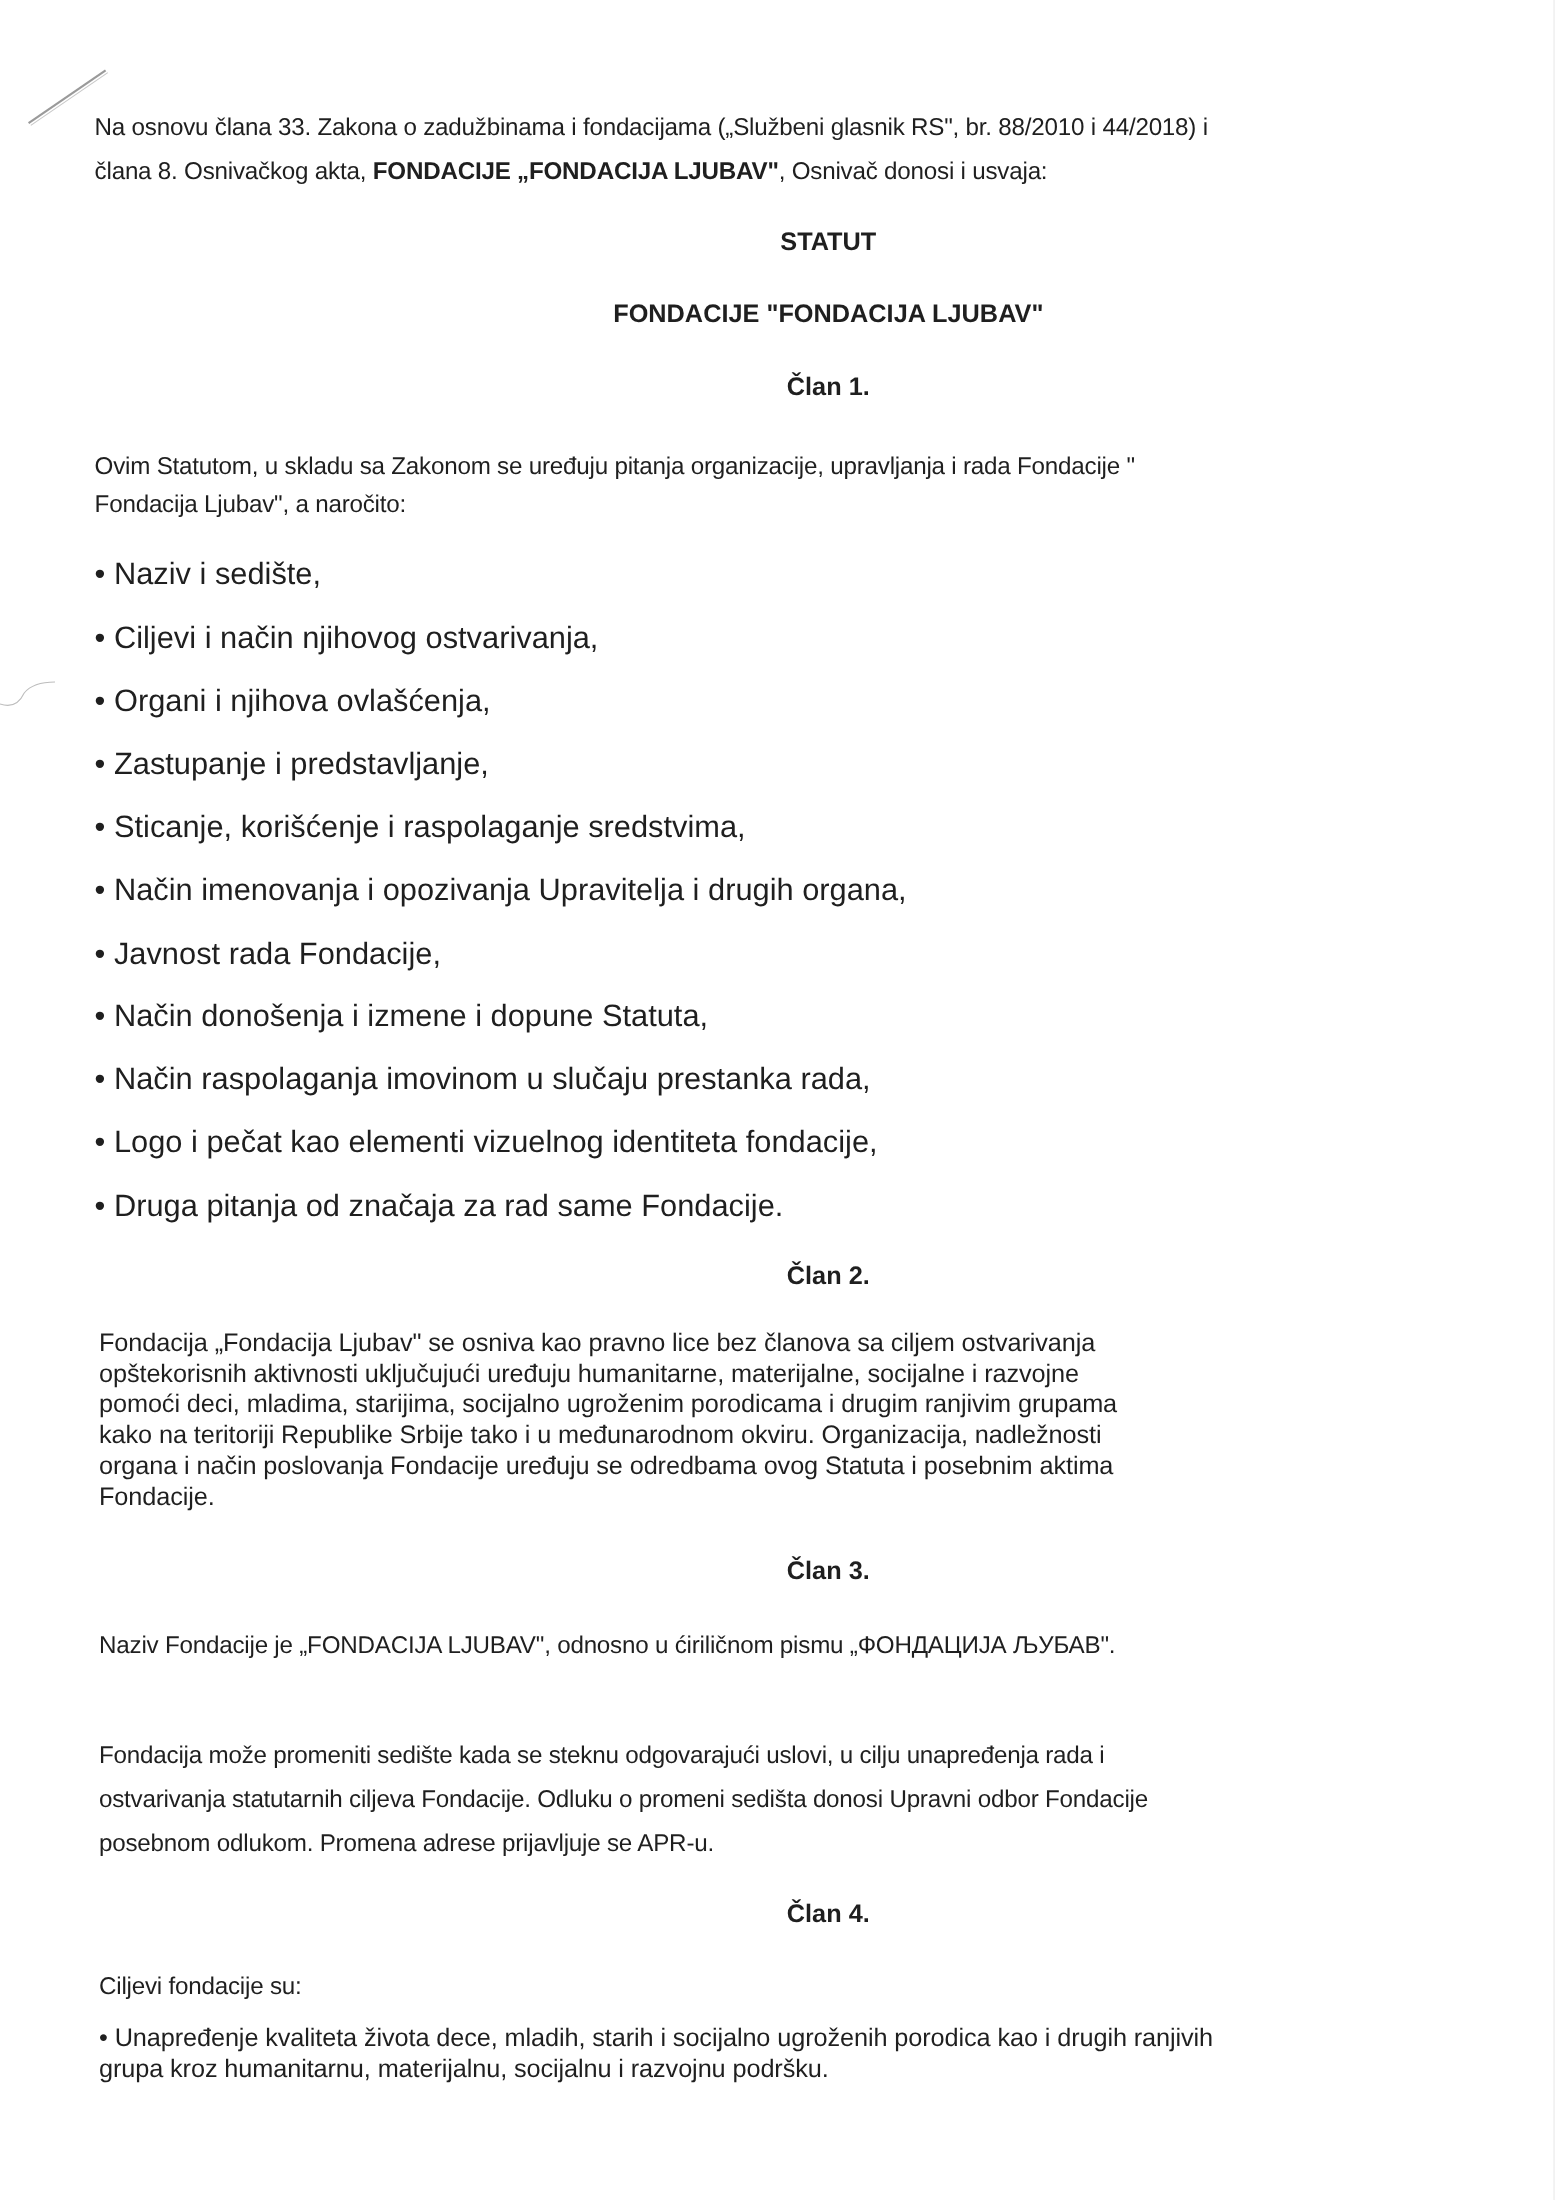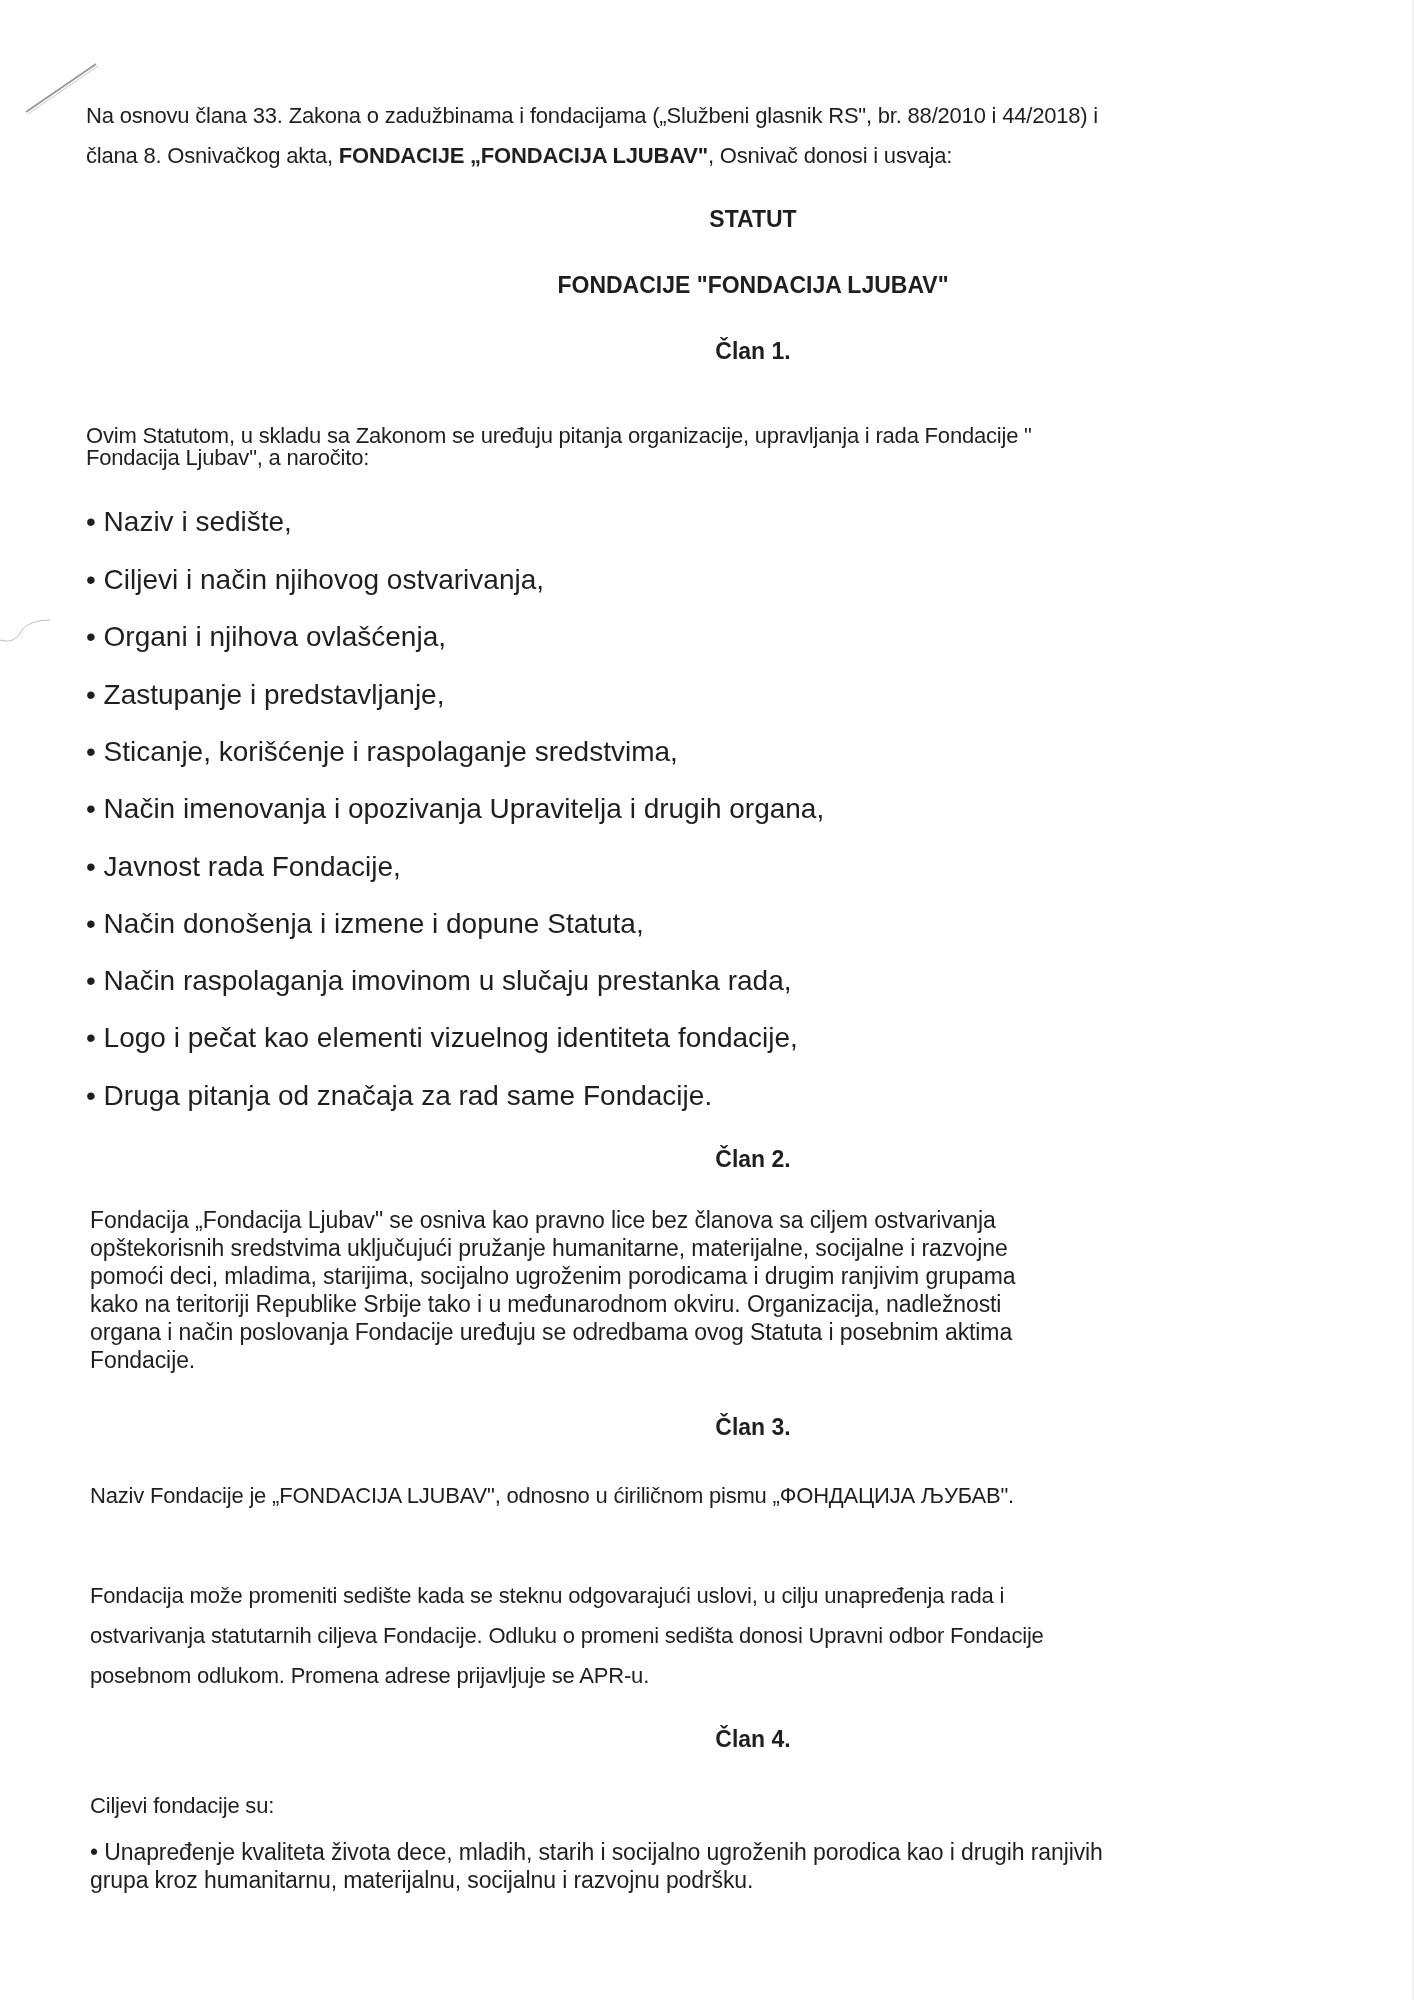"Ovim Statutom, u skladu sa" div.abs { top: 416px -> 404px }
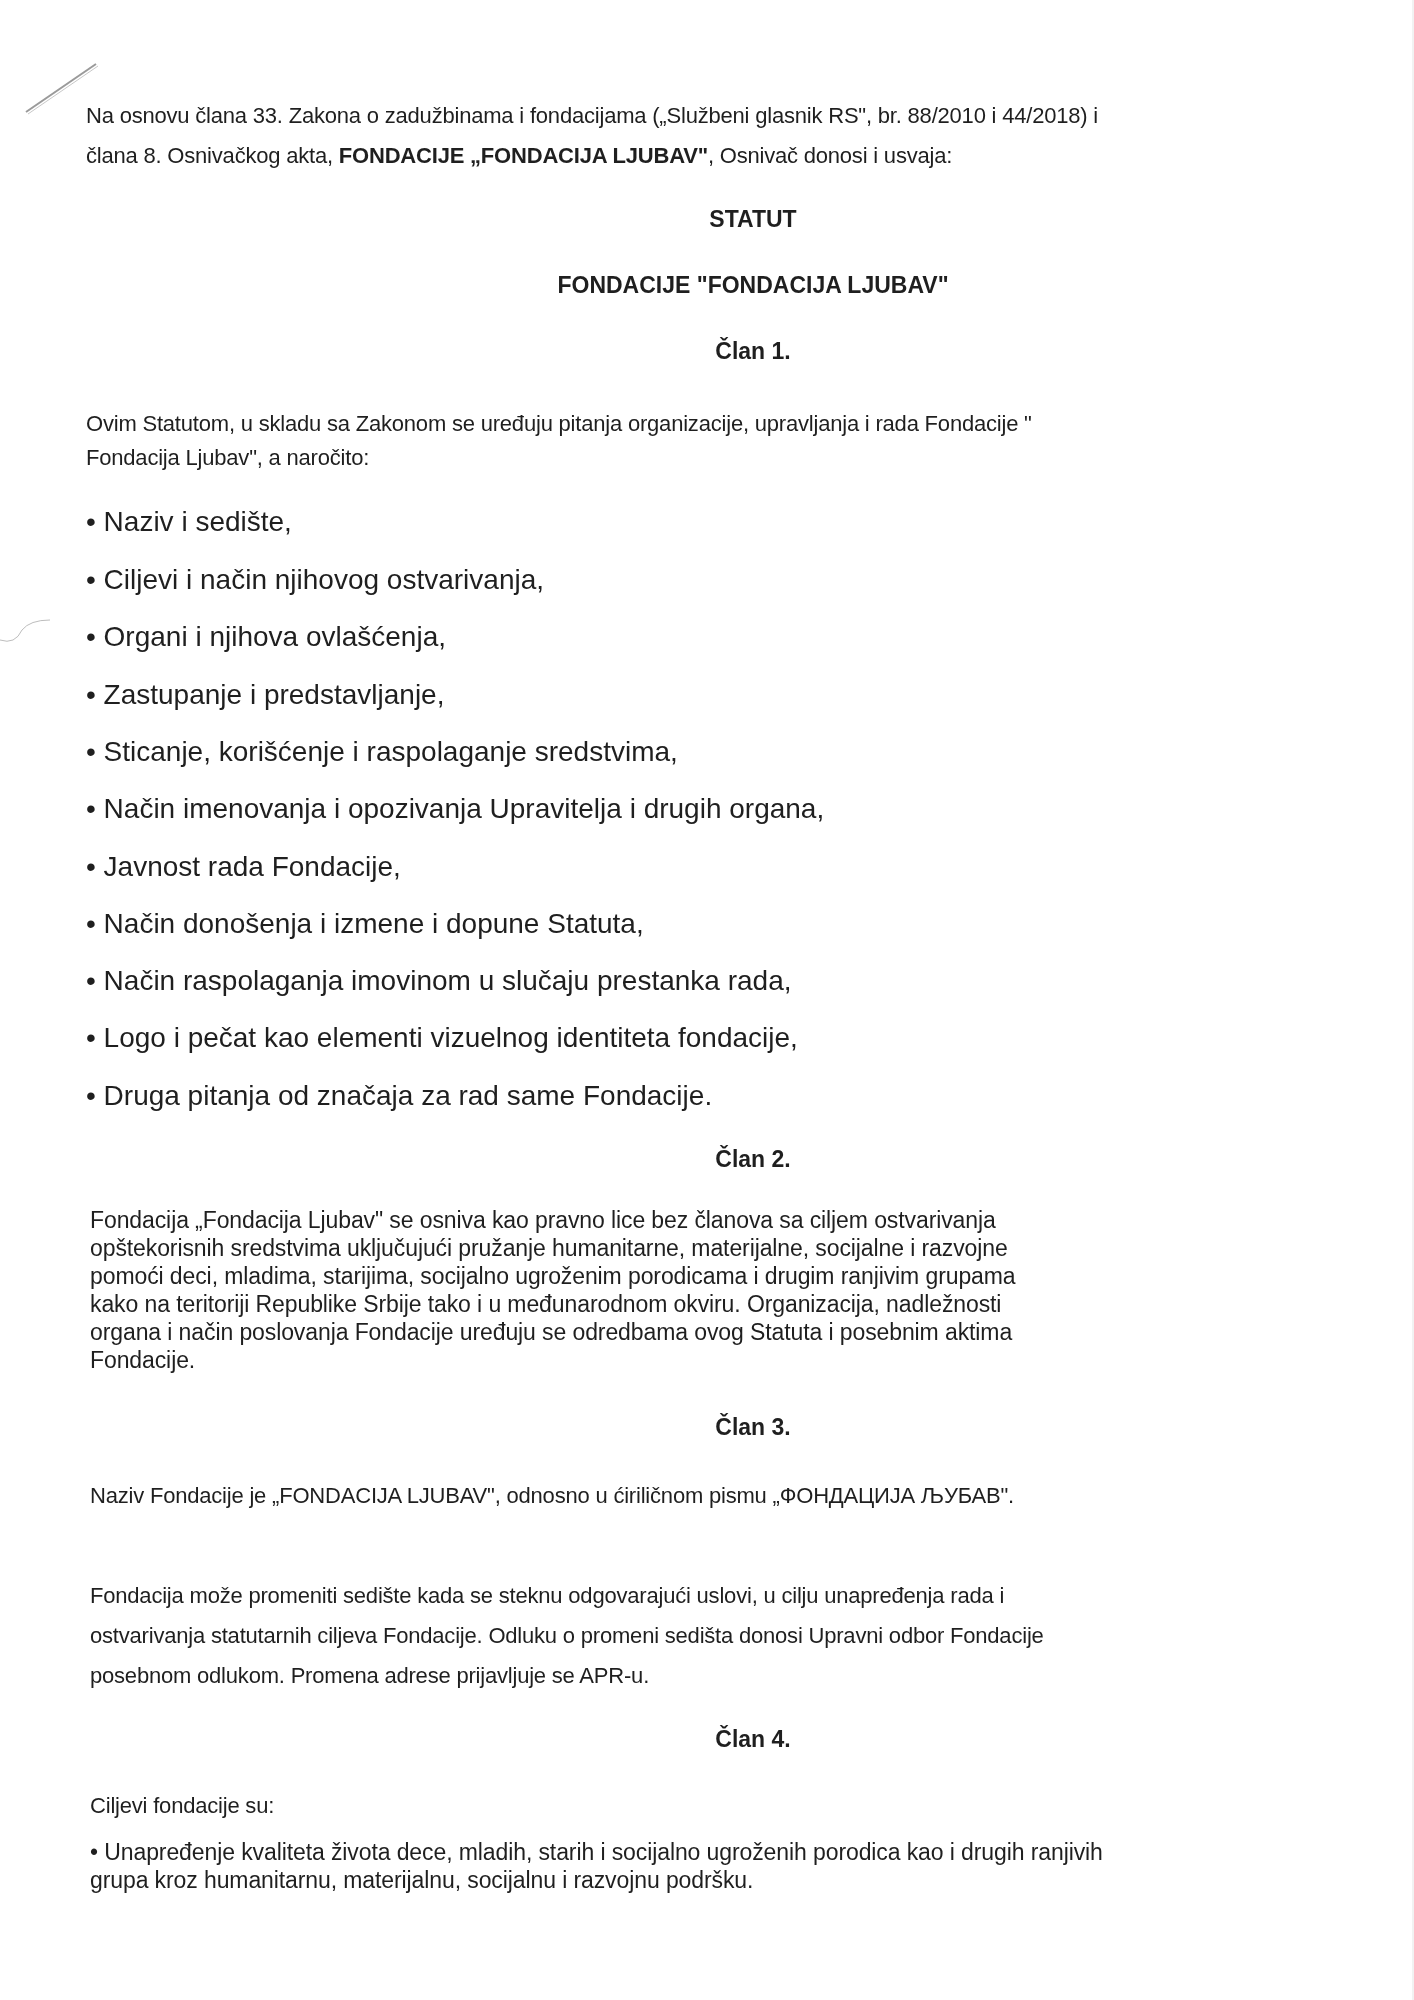"opštekorisnih sredstvima uključujući" div { text: sredstvima uključujući pružanje -> aktivnosti uključujući uređuju }
